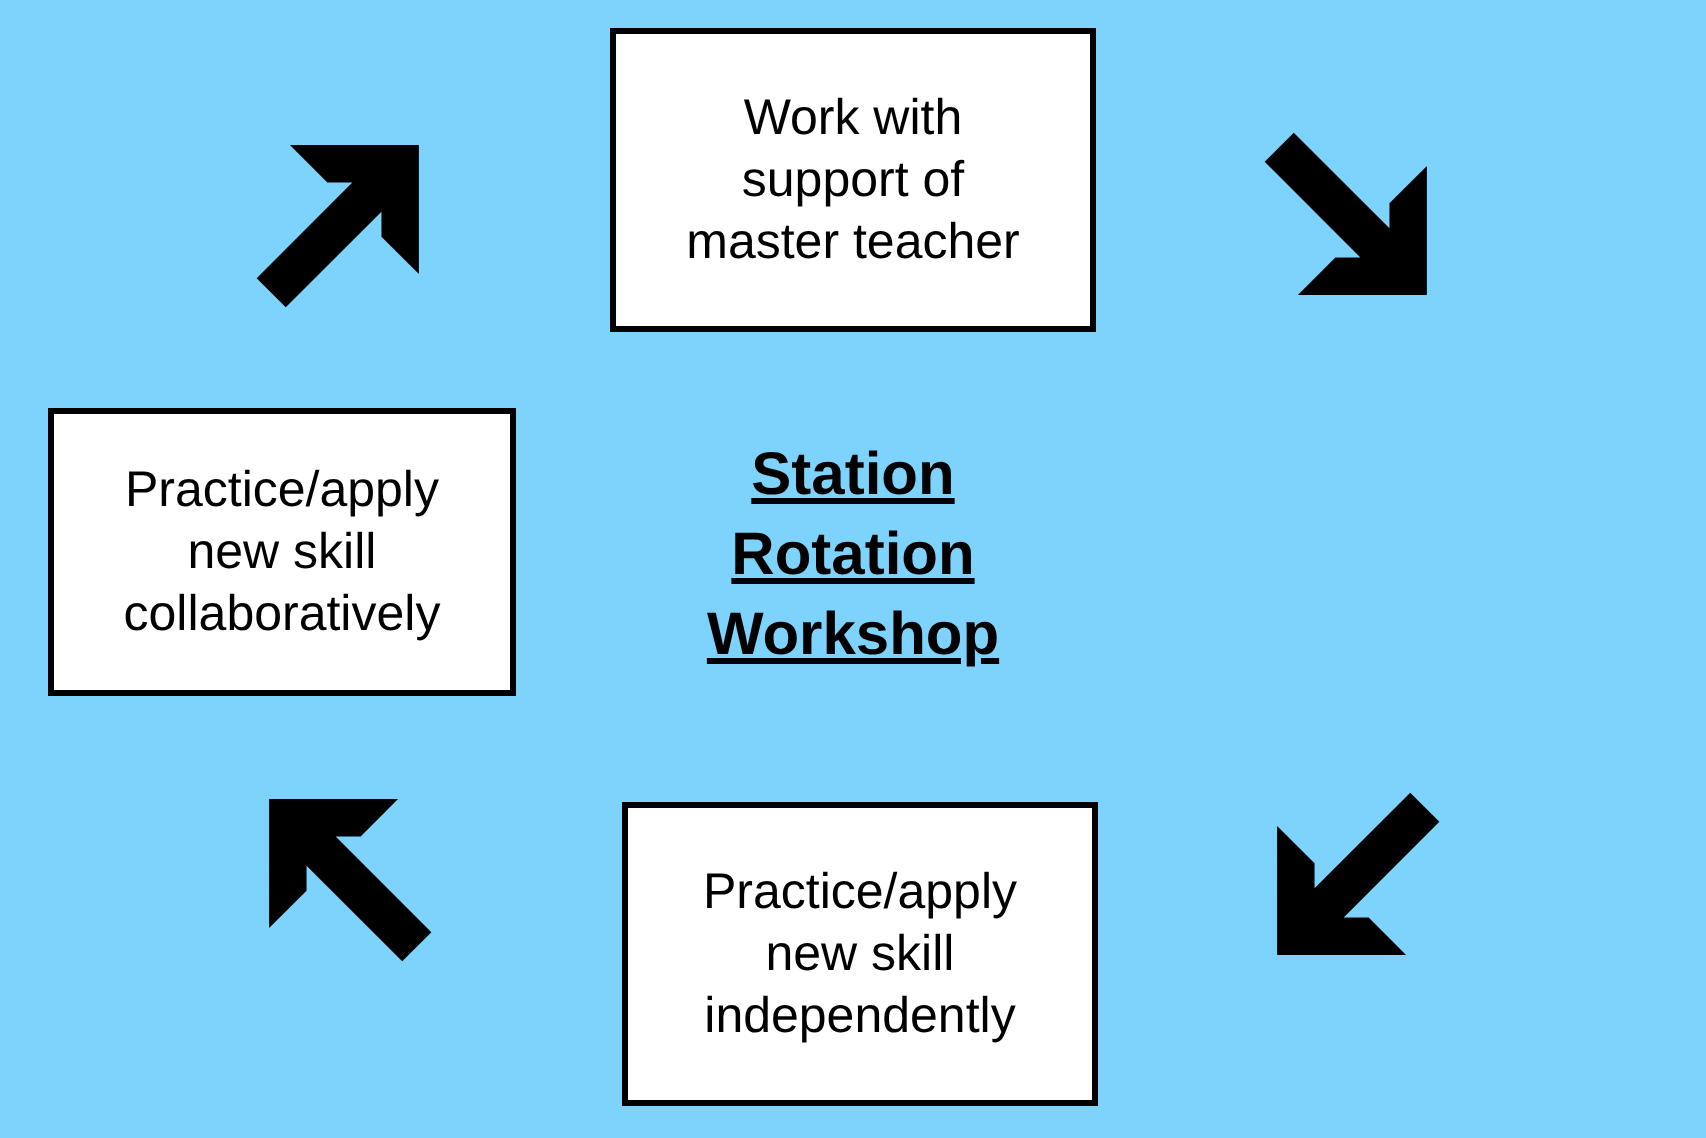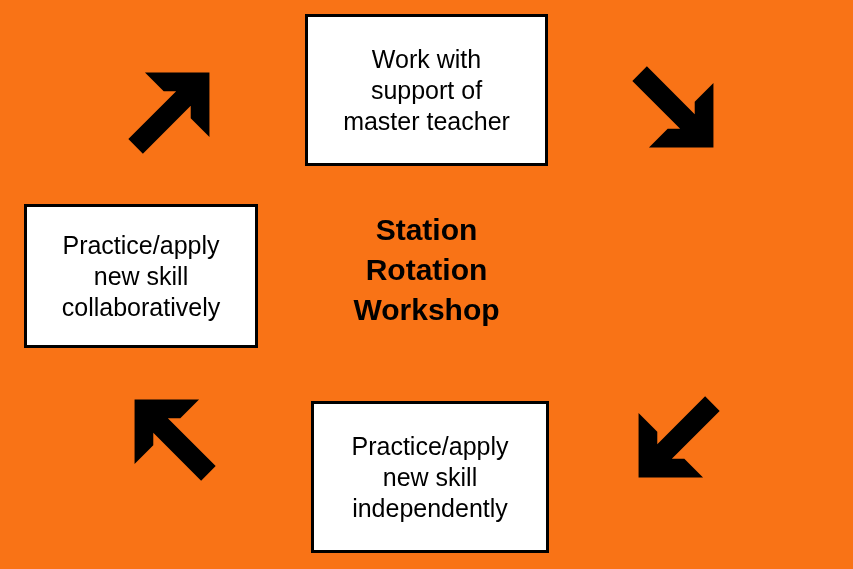"Work with" #canvas { background: #f97316 -> #7dd3fc }
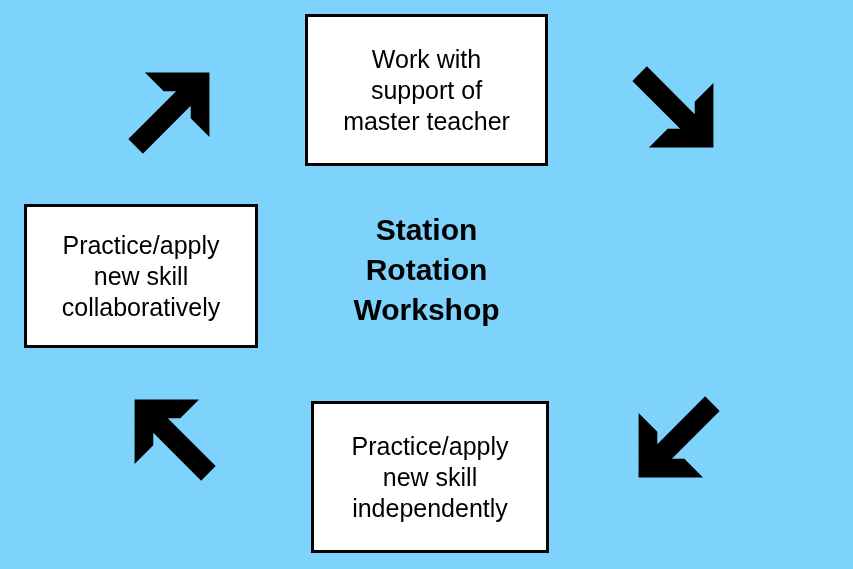"Station" #center-title { align-items: flex-start -> center; text-decoration: none -> underline }
